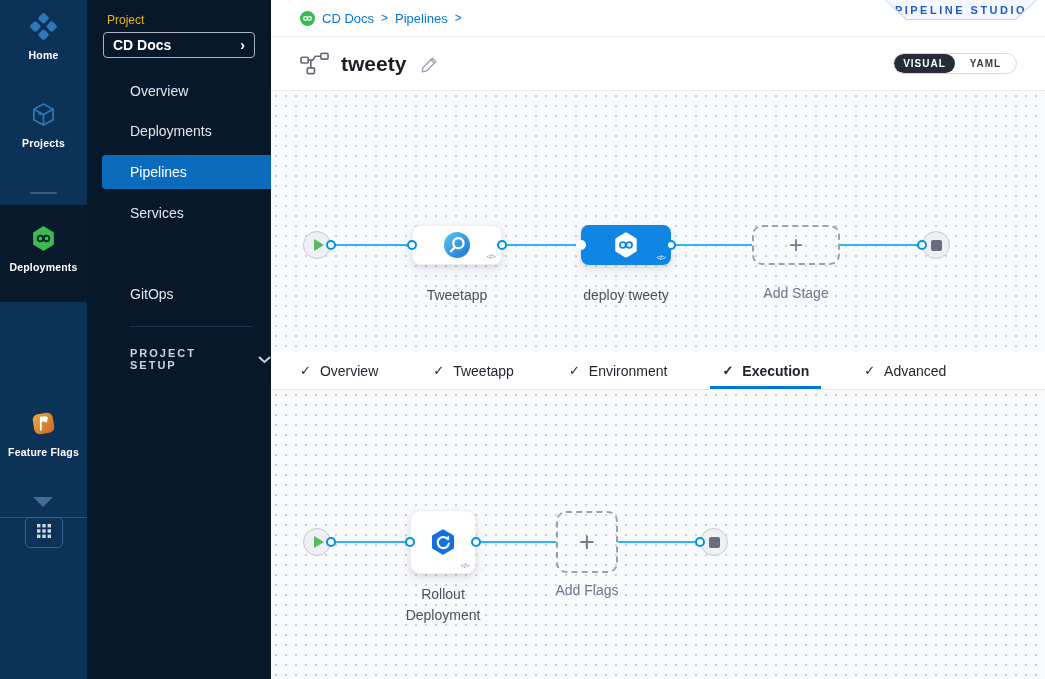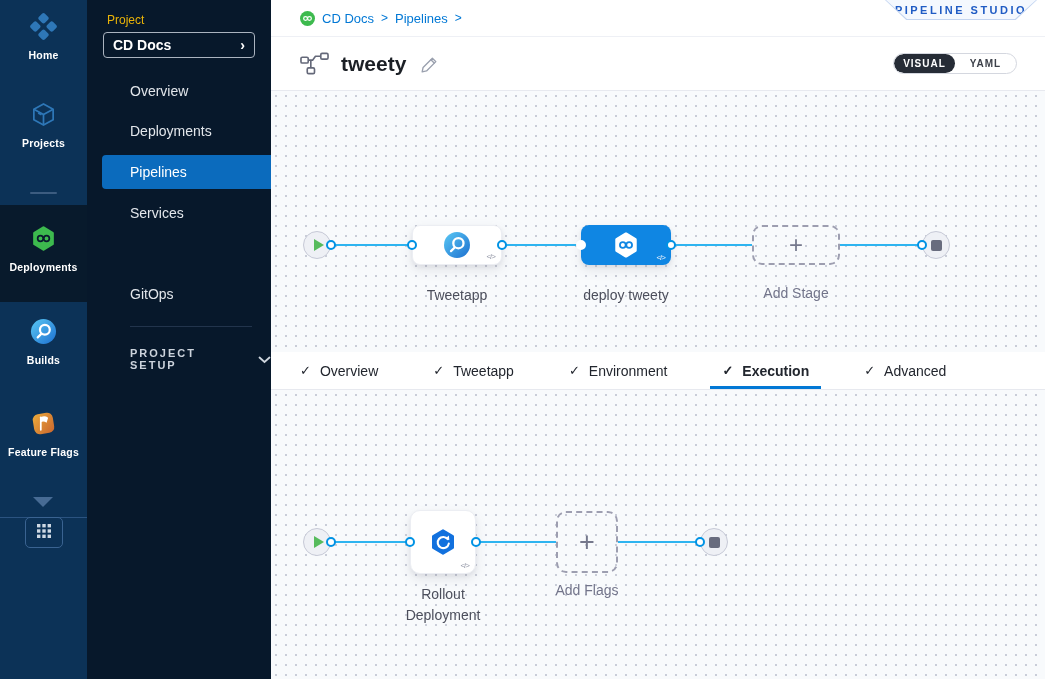"Builds" div.mod-item { html: <div> <span> <svg> <defs> <linearGradient> <stop></stop> <stop></stop> </linearGradient> </defs> <circle></circle> <circle></circle> <path></path> </svg> </span> <span>Builds</span> </div> -> none }
